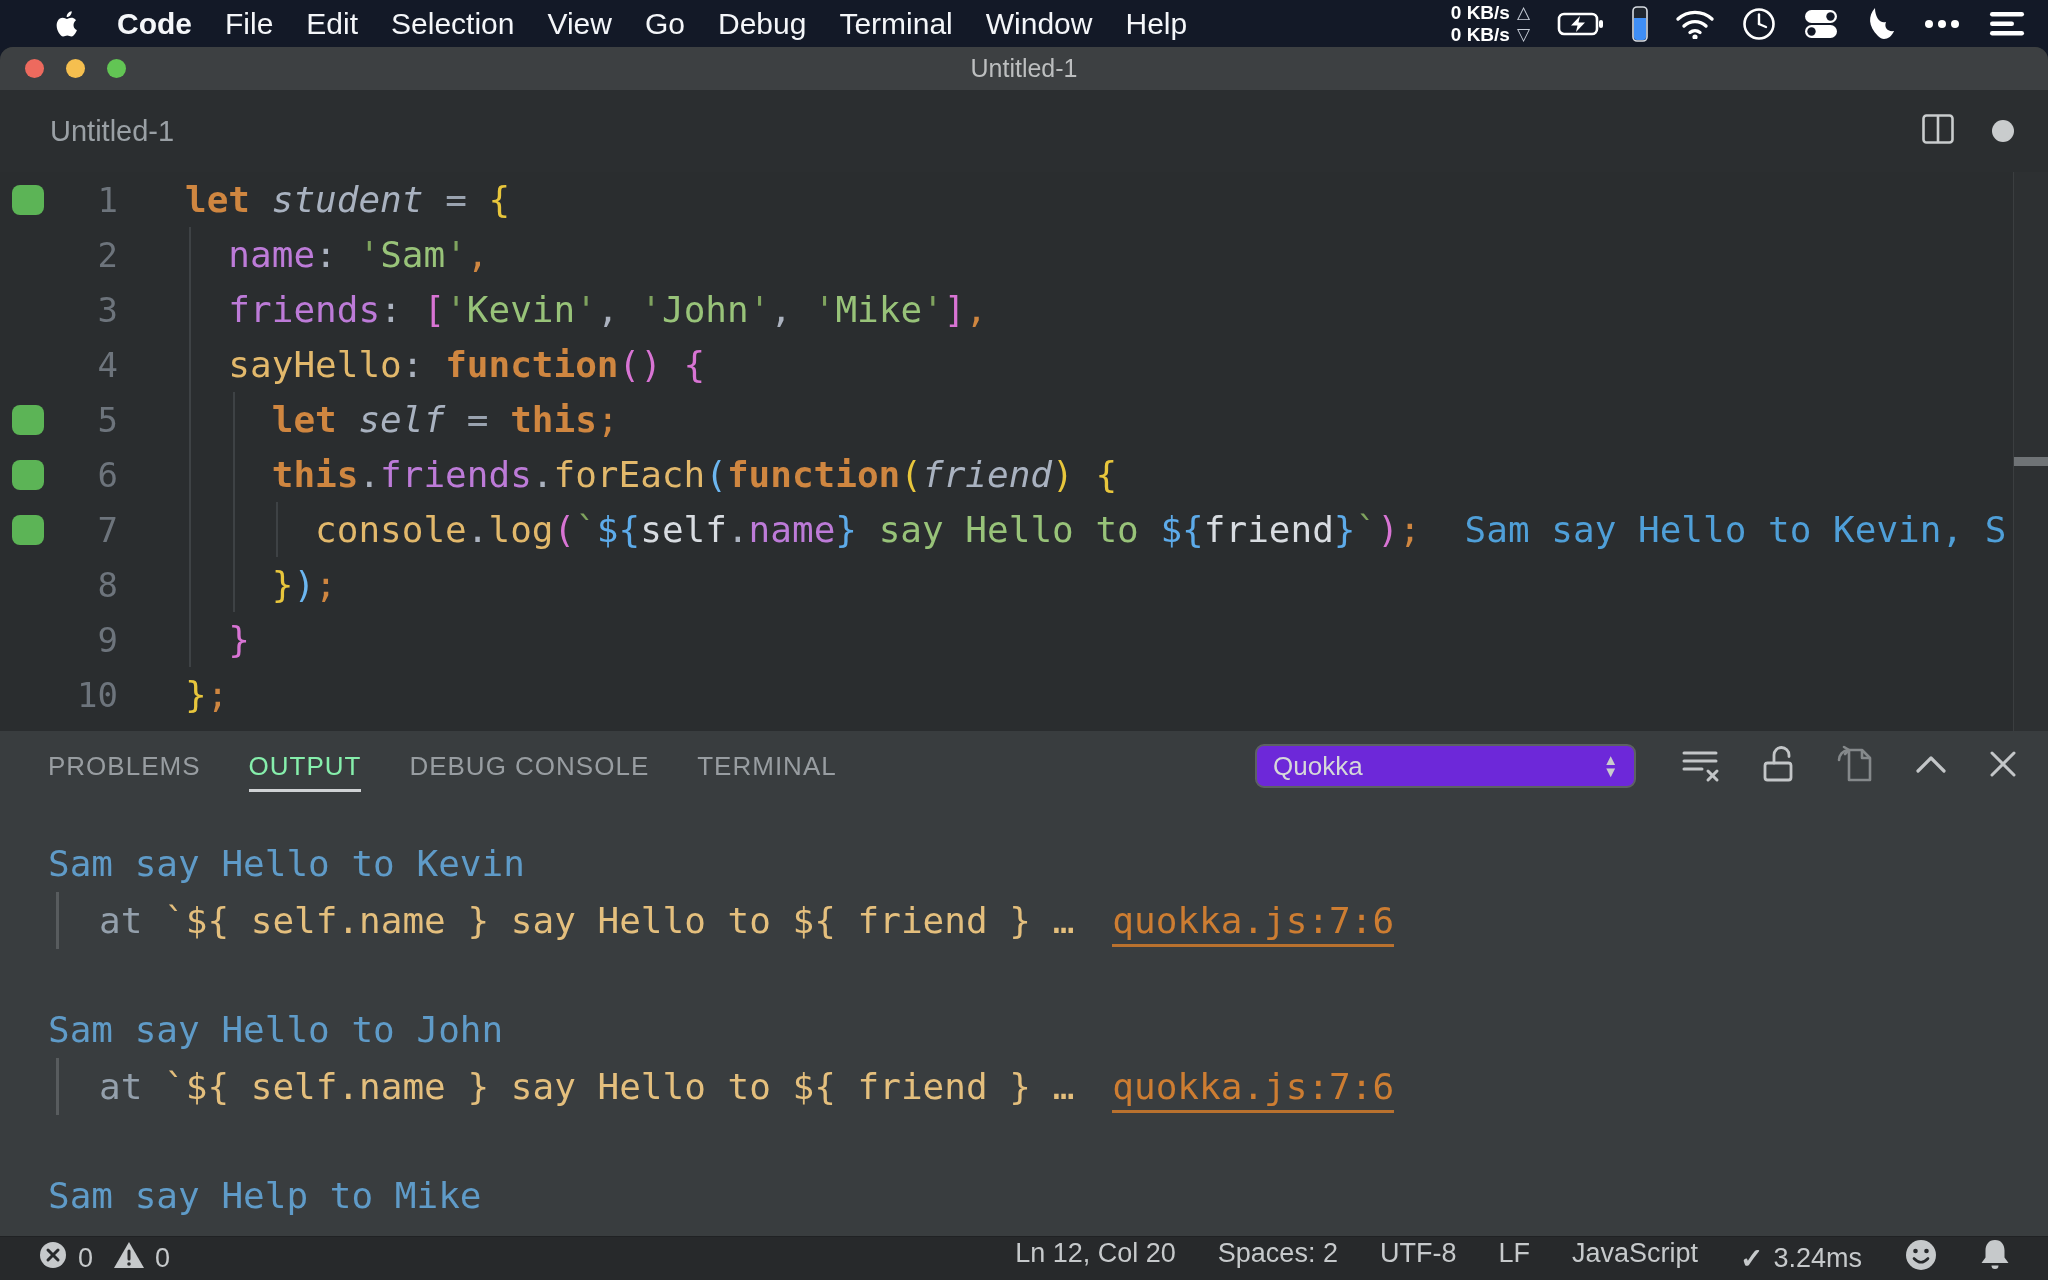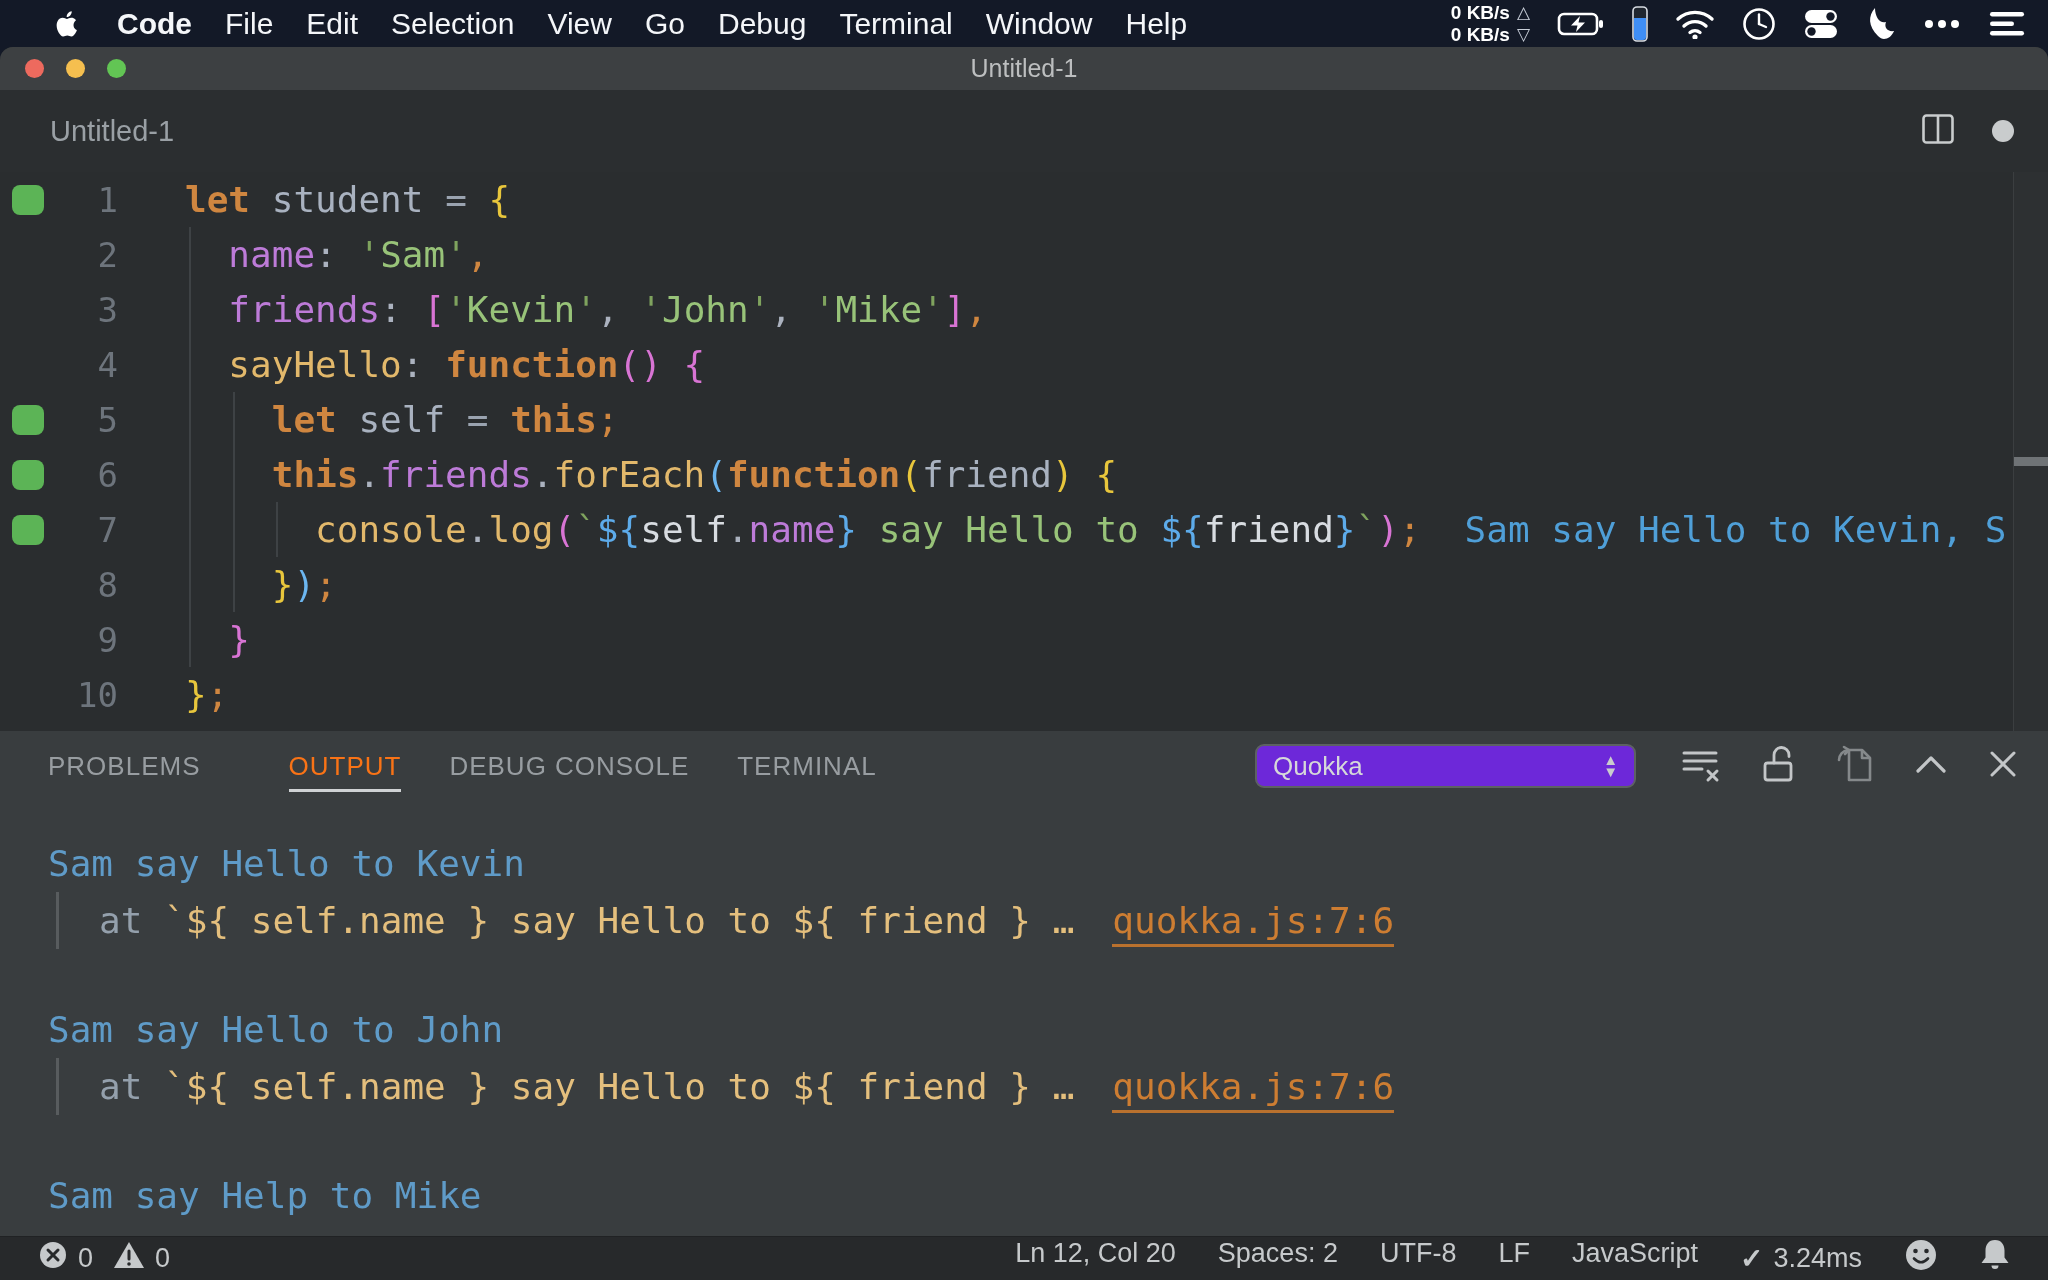"student" .tk-var { font-style: none -> italic }
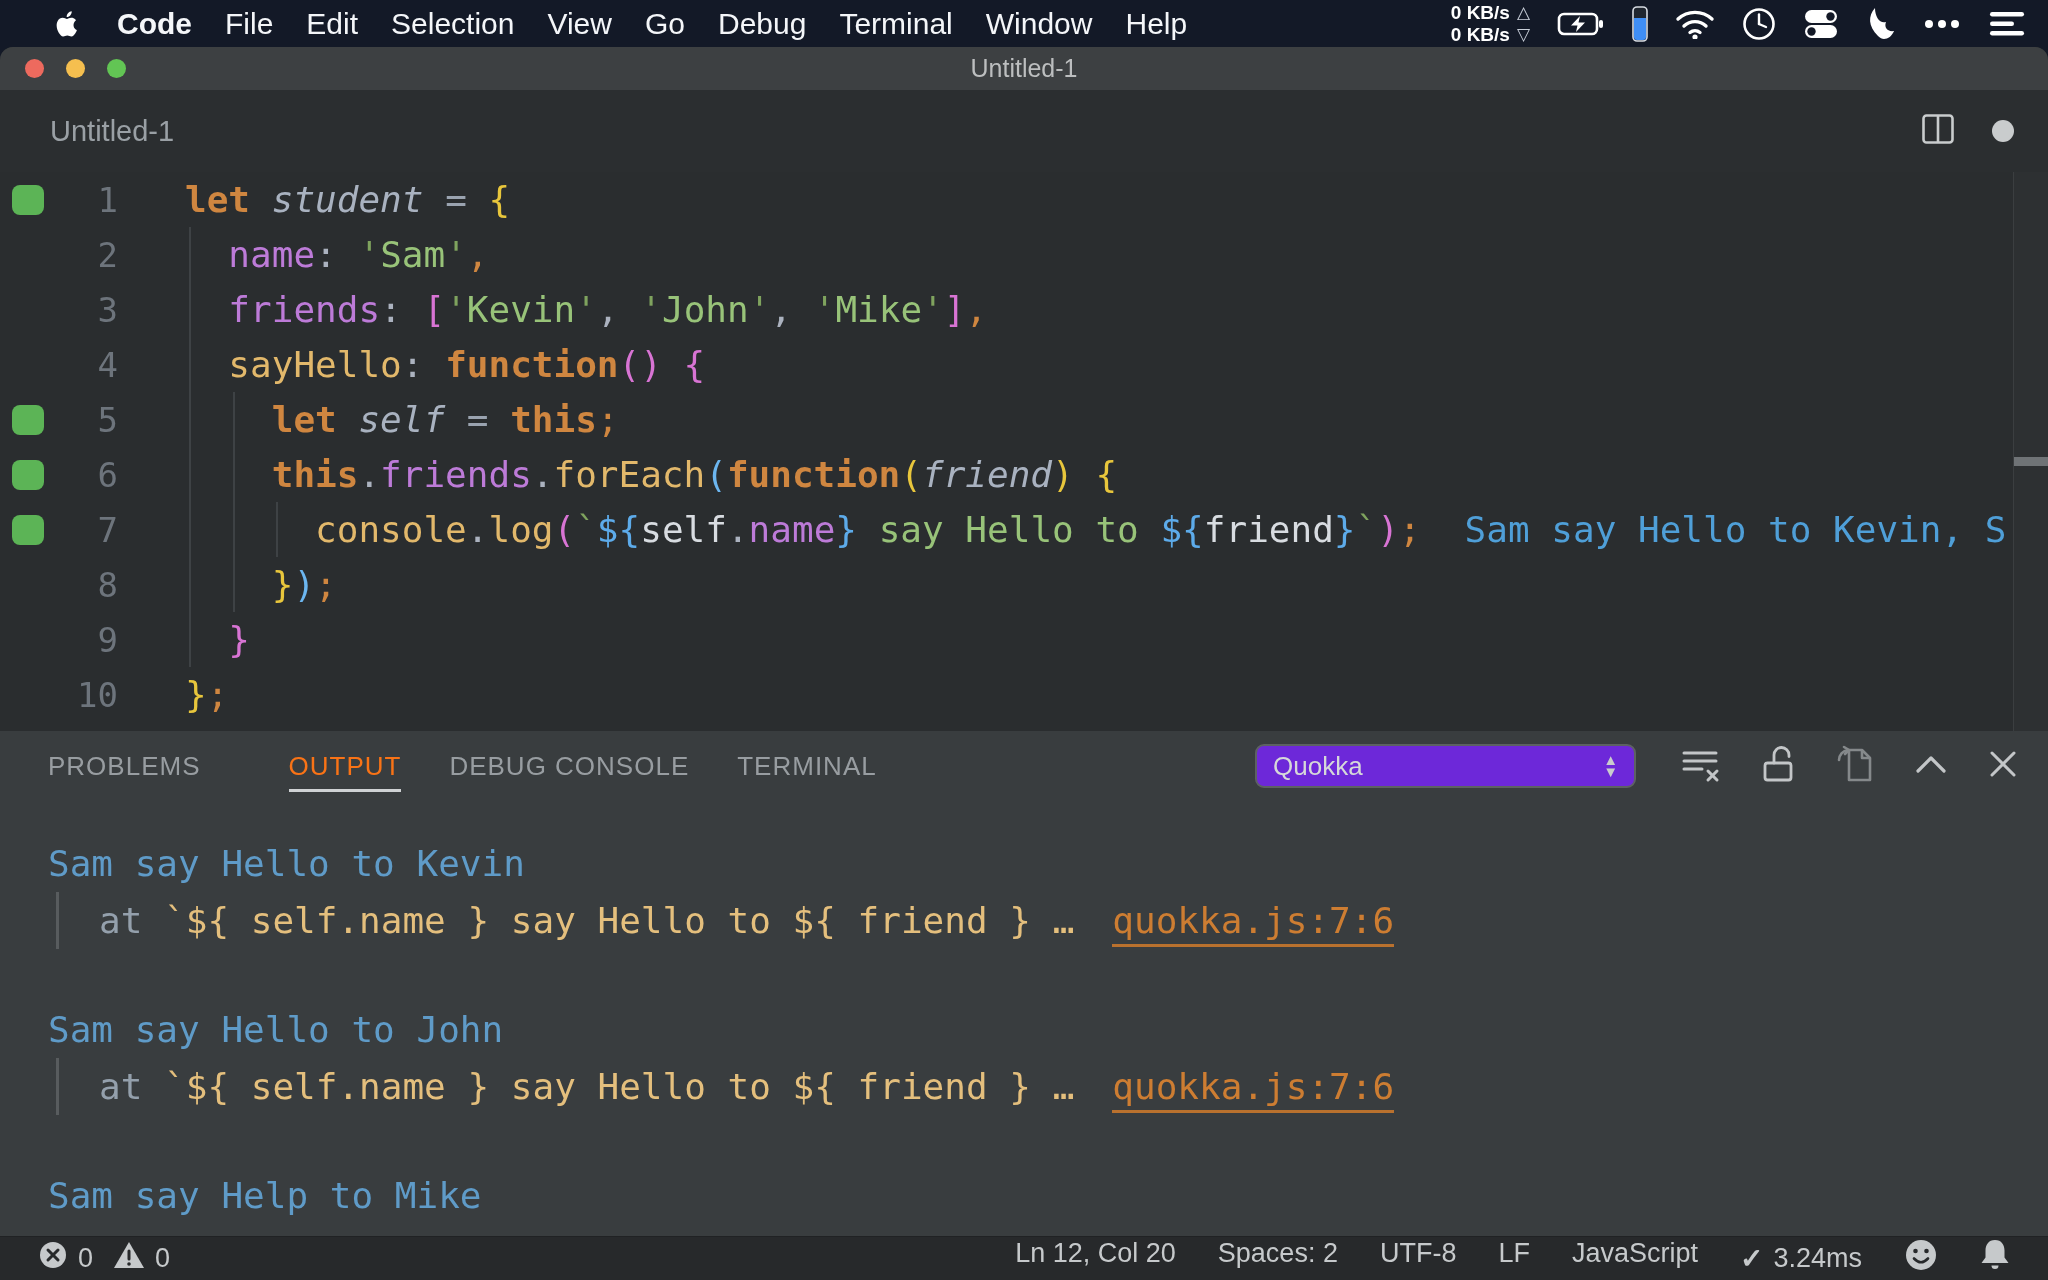"OUTPUT" .ptab.active { color: #f97316 -> #86efac; margin-left: 40px -> none }
